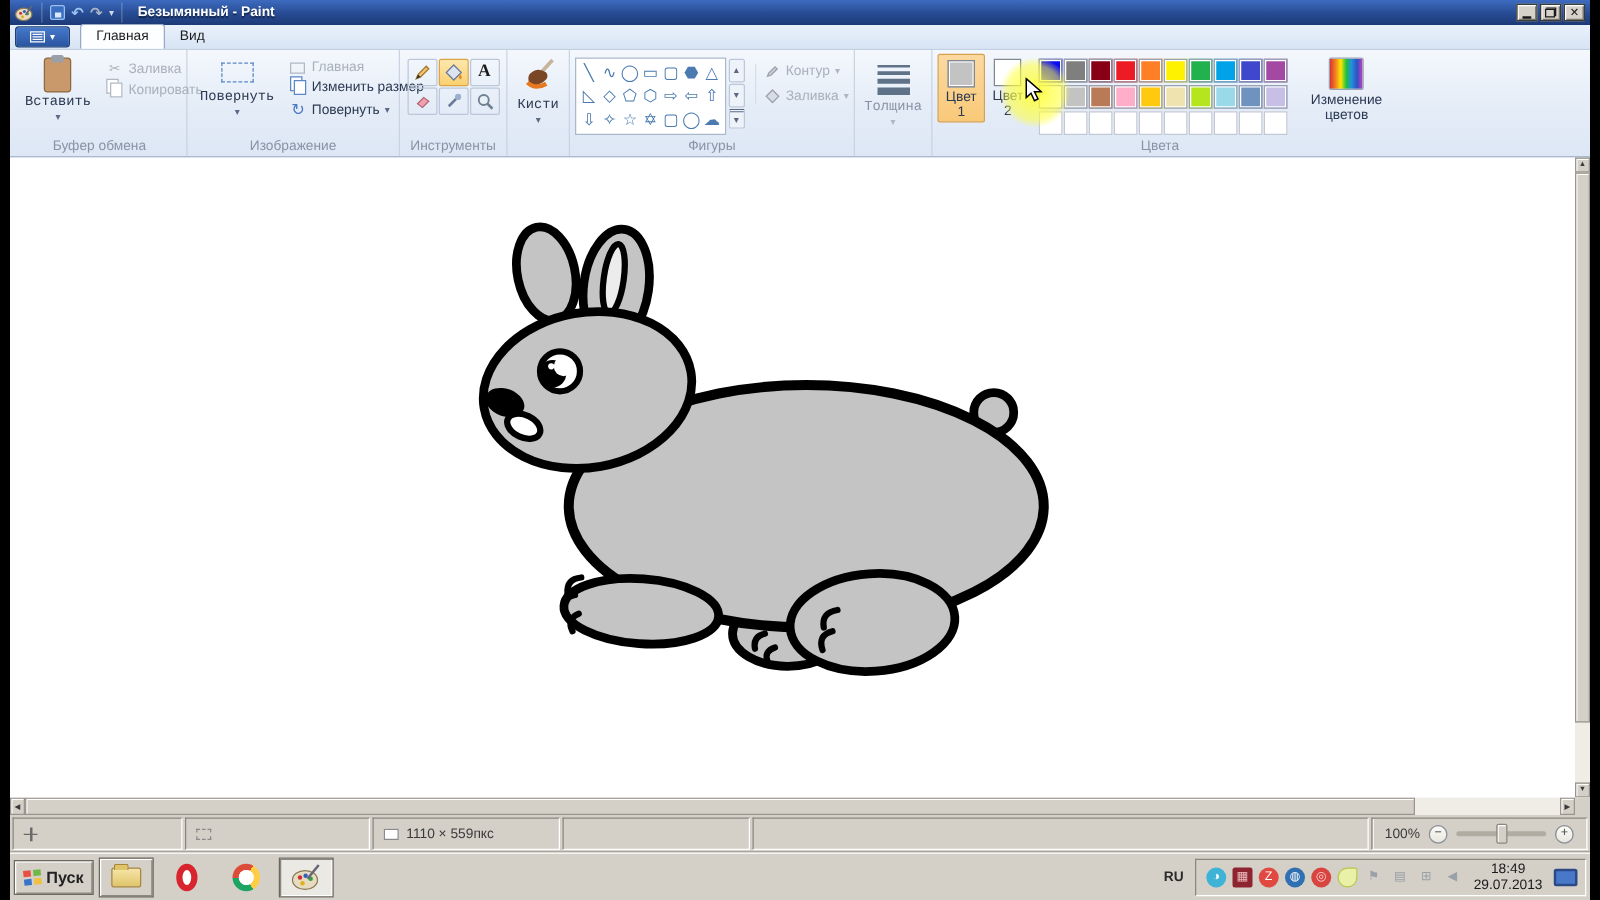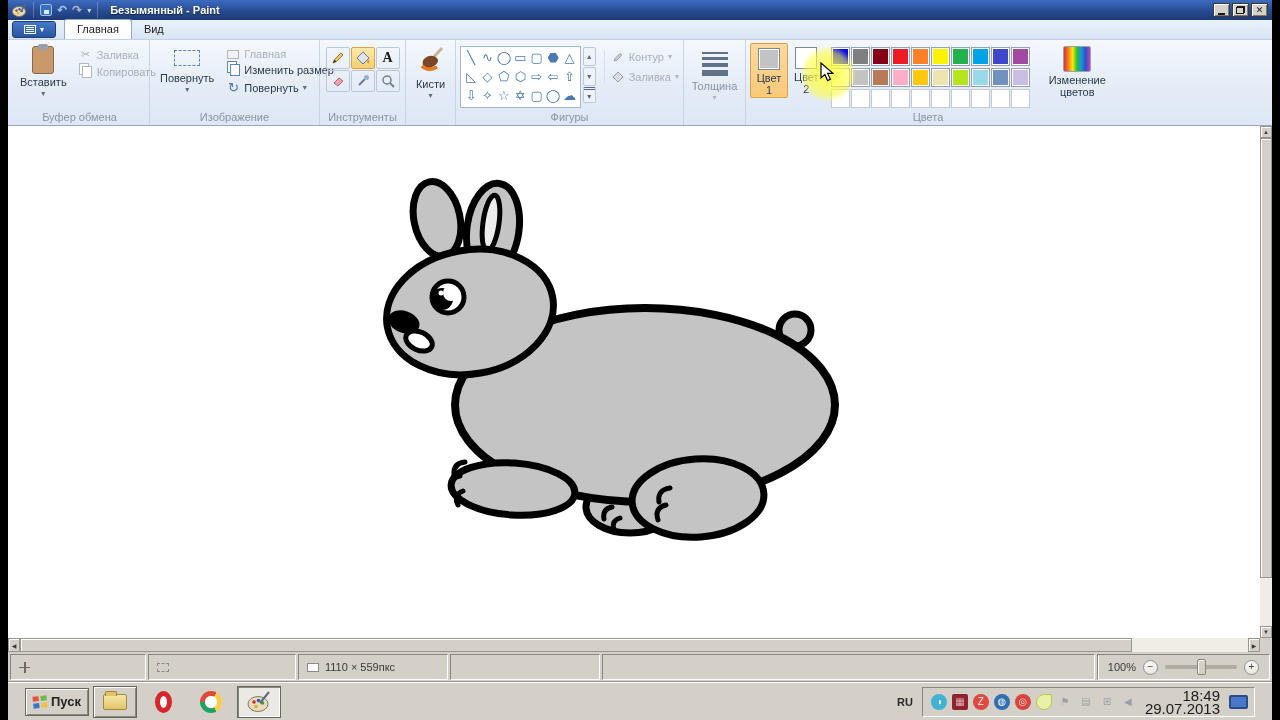"Вставить" .bigbtn .blabel { font-family: none -> Liberation Mono, monospace }
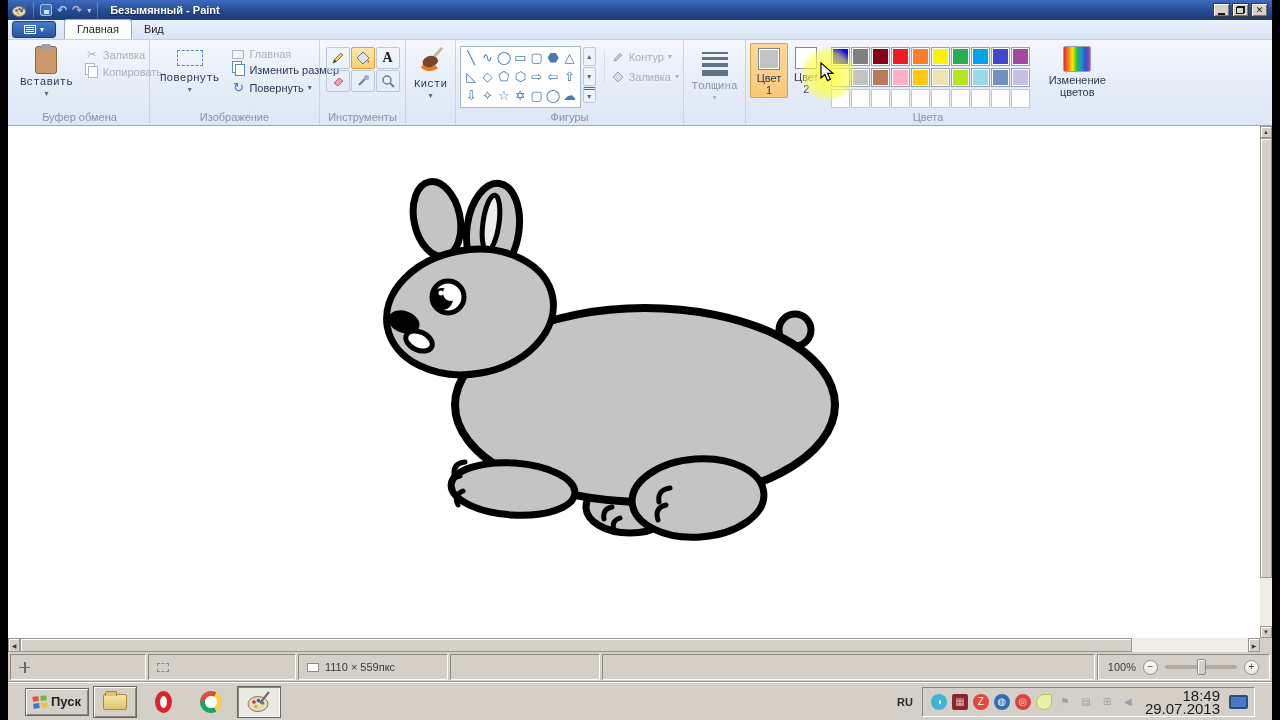"Пуск" .taskbar { padding: 0 17px -> 0 3px }
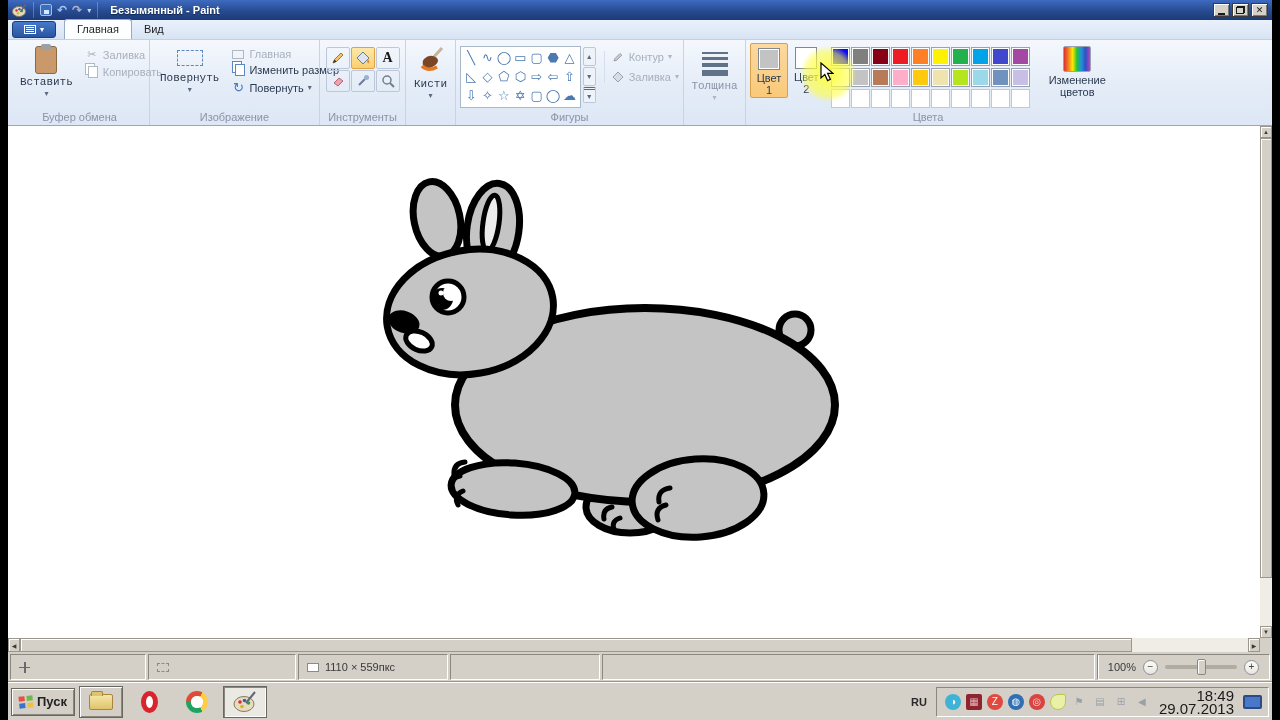"18:49" .clock { font-size: 15px -> 11px; text-align: right -> center }
